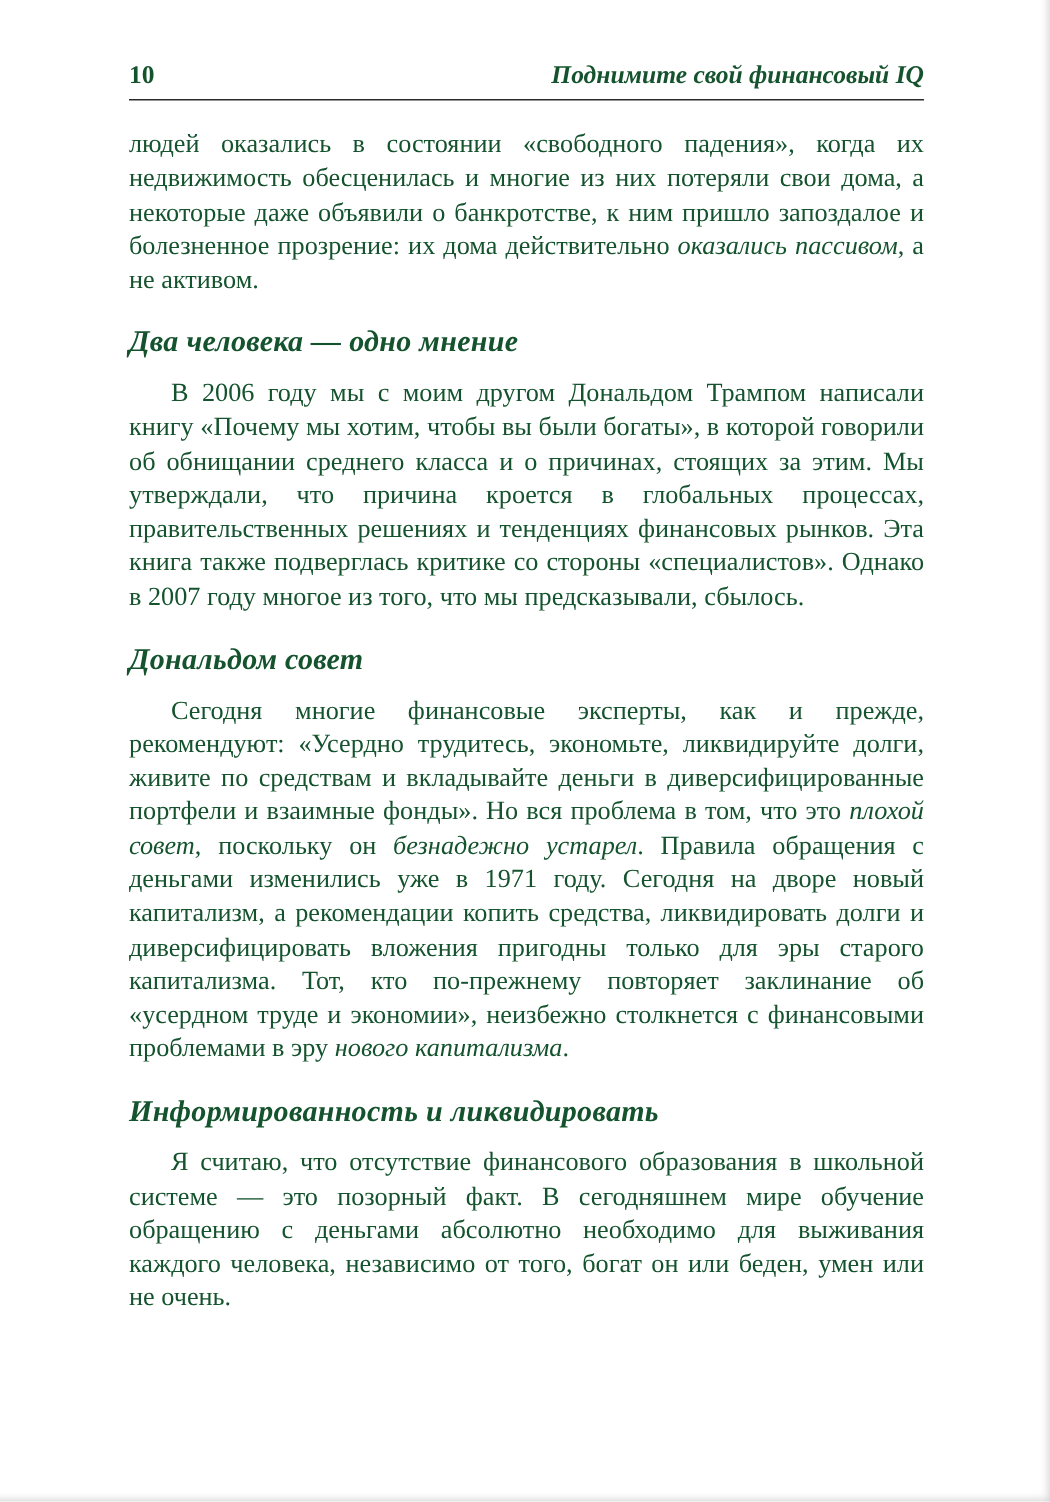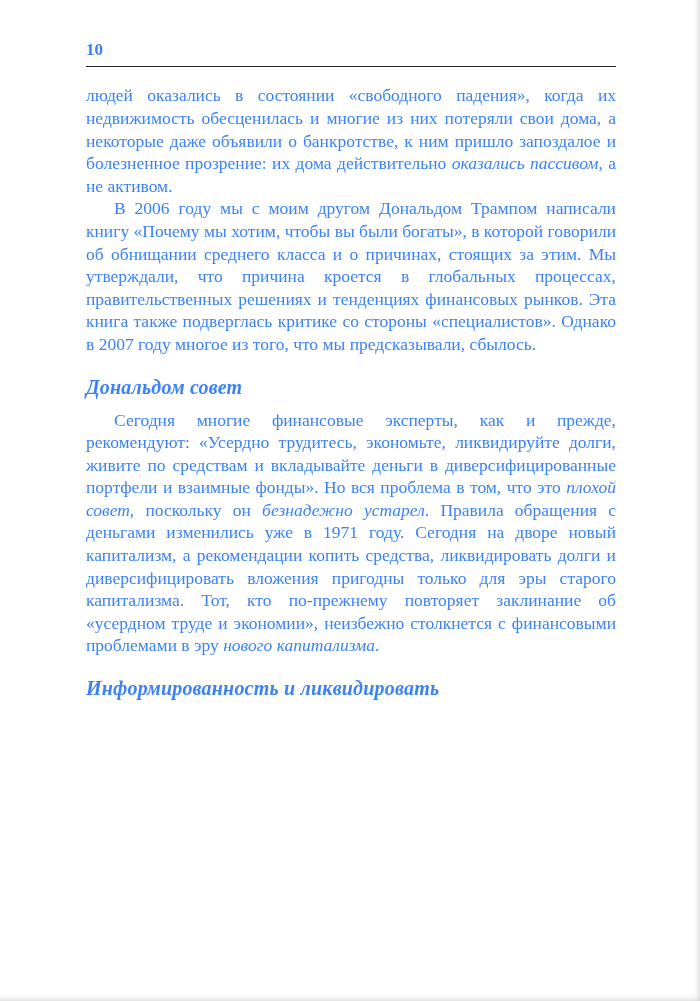"10" .page { color: #3b82f6 -> #14532d }
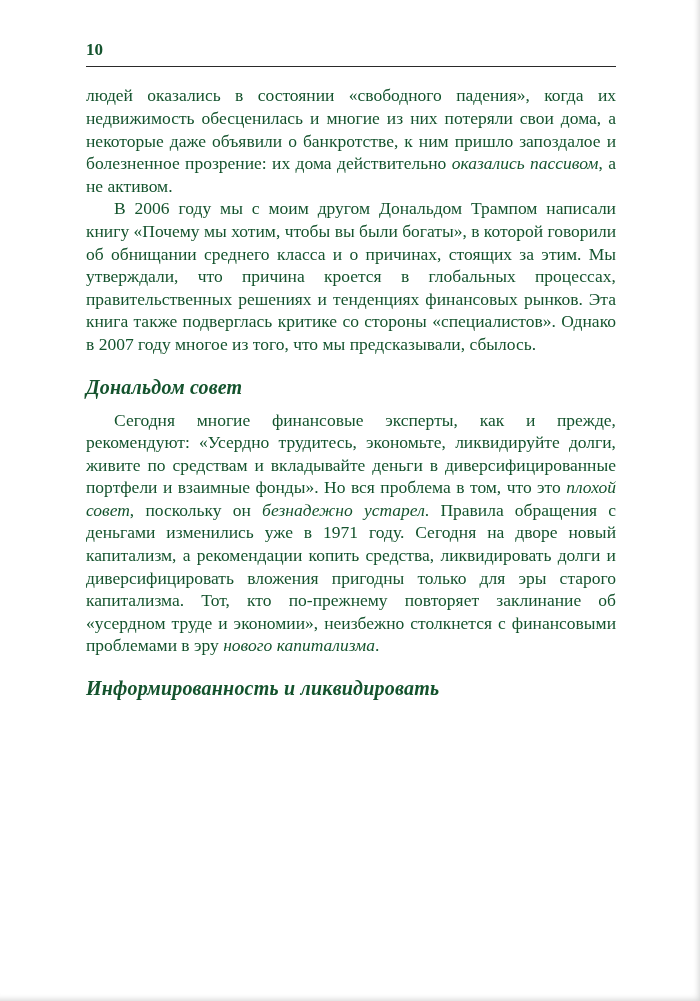"Поднимите свой финансовый IQ" span.running-title { html: none -> <span>Поднимите свой финансовый IQ</span> }
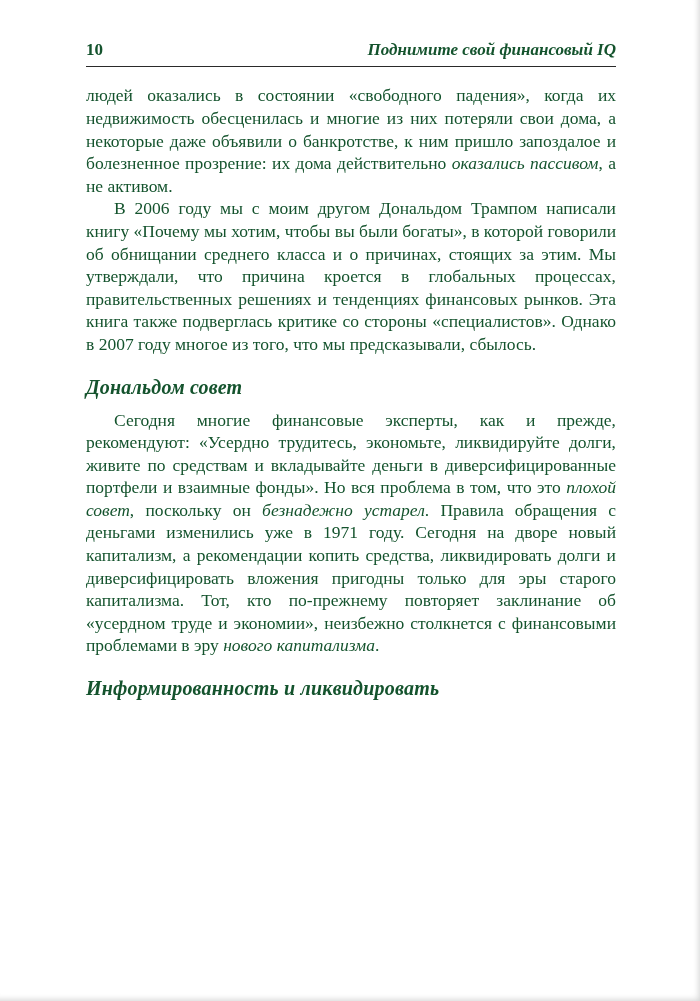"Два человека — одно мнение" h2.section-heading { html: none -> <h2>Два человека — одно мнение</h2> }
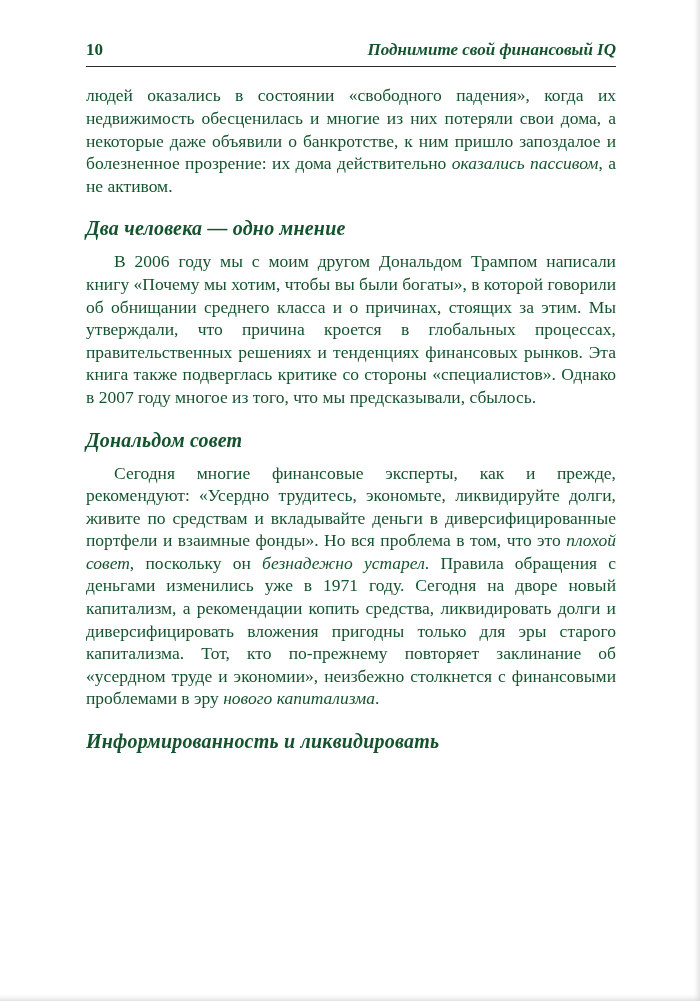"Я считаю, что отсутствие финансового" p.para { html: none -> <p>Я считаю, что отсутствие финансового образования в школьной системе — это позорный факт. В сегодняшнем мире обучение обращению с деньгами абсолютно необходимо для выживания каждого человека, независимо от того, богат он или беден, умен или не очень.</p> }
